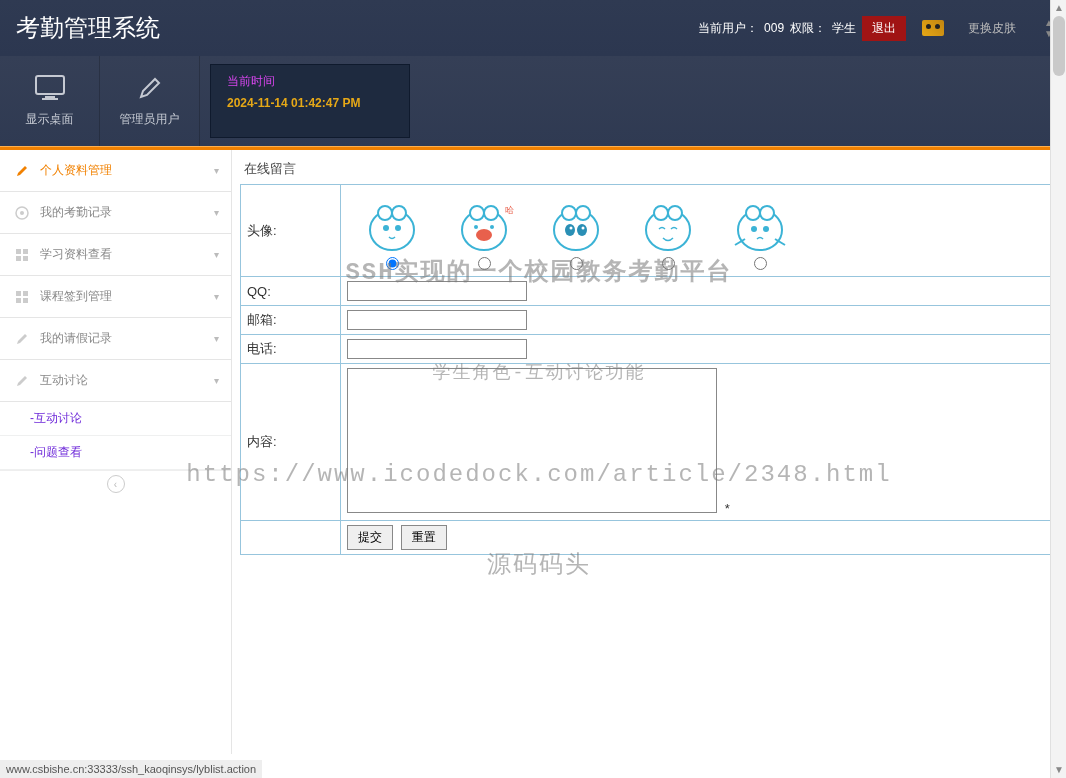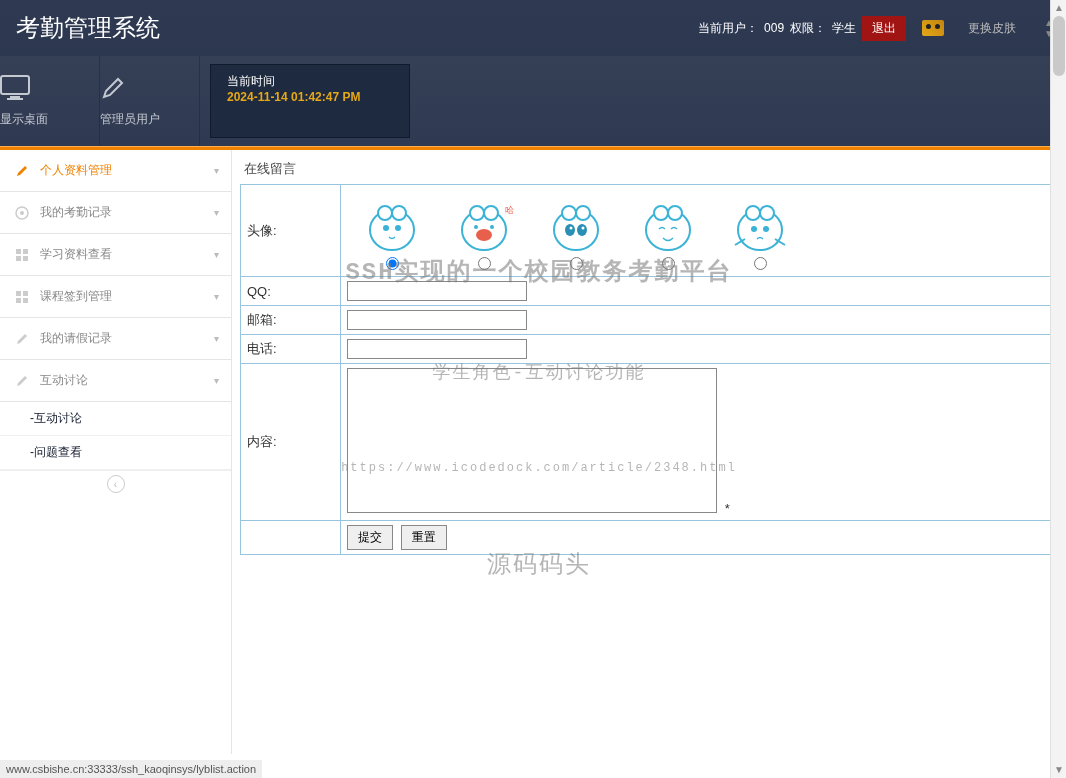"当前时间" .time-panel .label { color: #ffffff -> #d946ef; margin-bottom: none -> 6px }
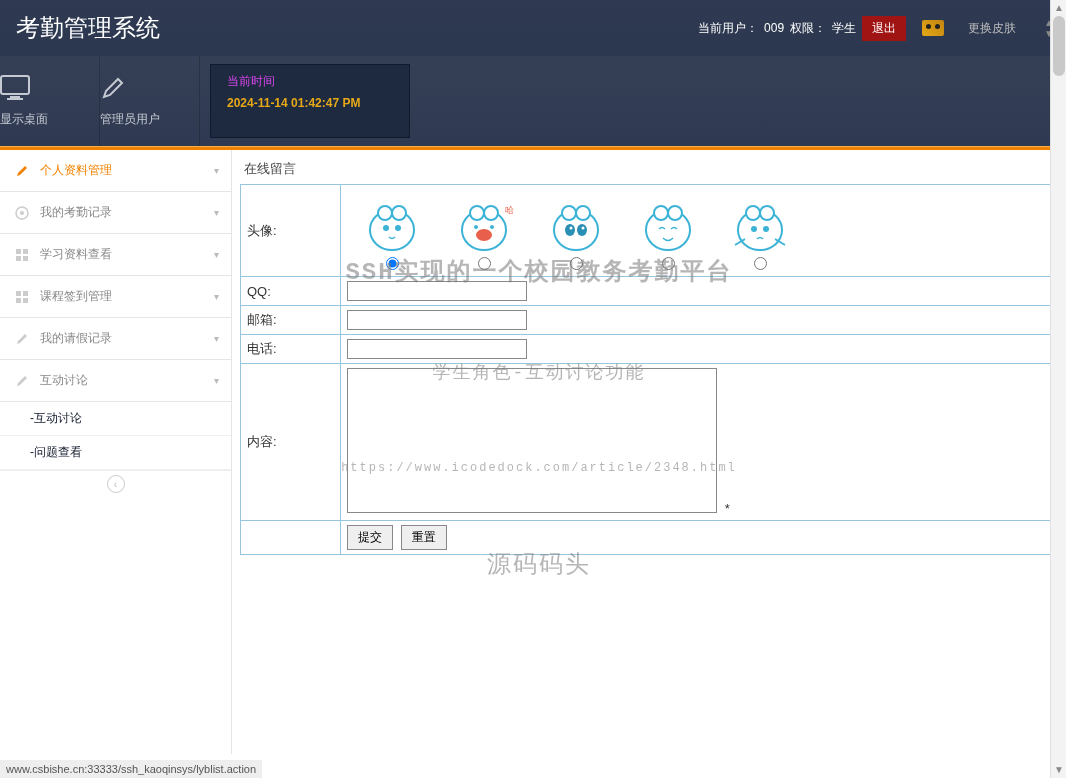"显示桌面" .toolbar-item { align-items: flex-start -> center }
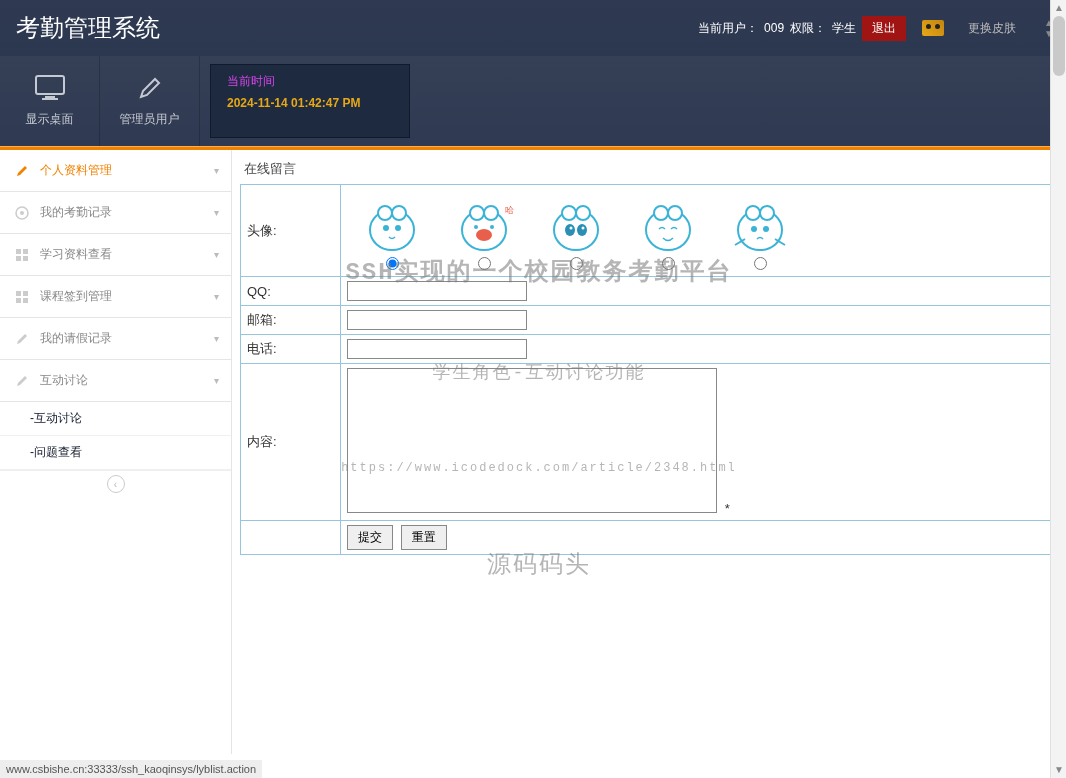"-互动讨论" .sidebar-sub { color: #0f172a -> #6d28d9 }
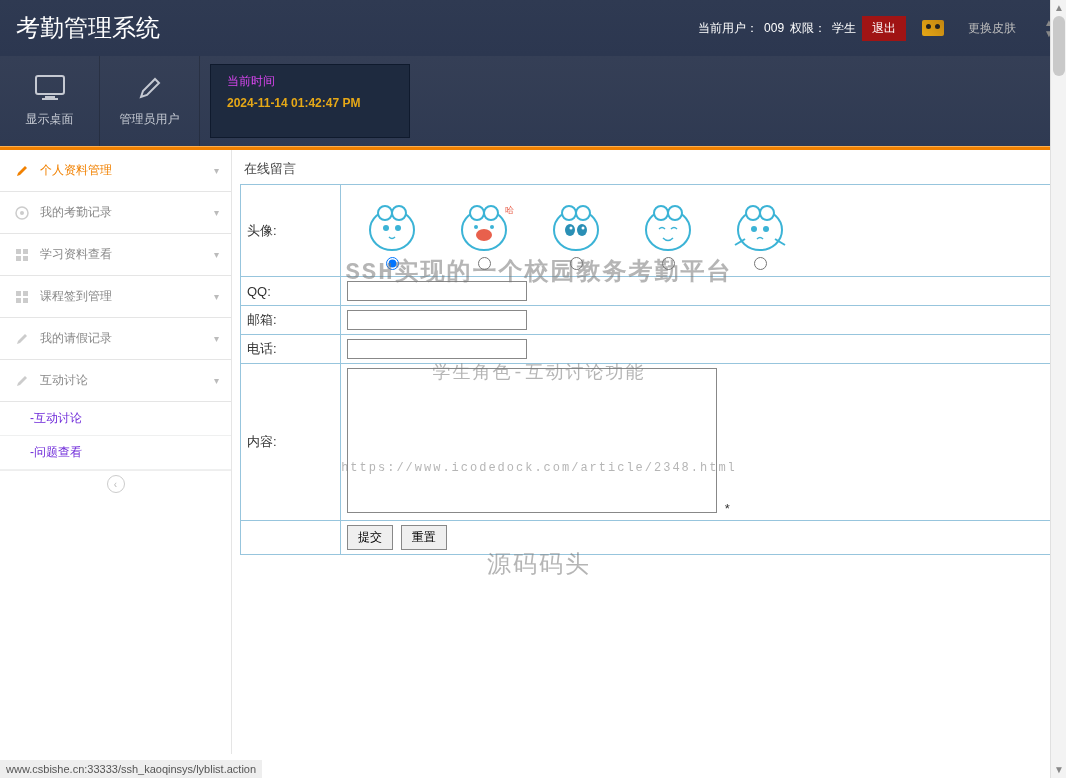"https://www.icodedock.com/article/2348.h" .wm3 { font-size: 12px -> 24px }
